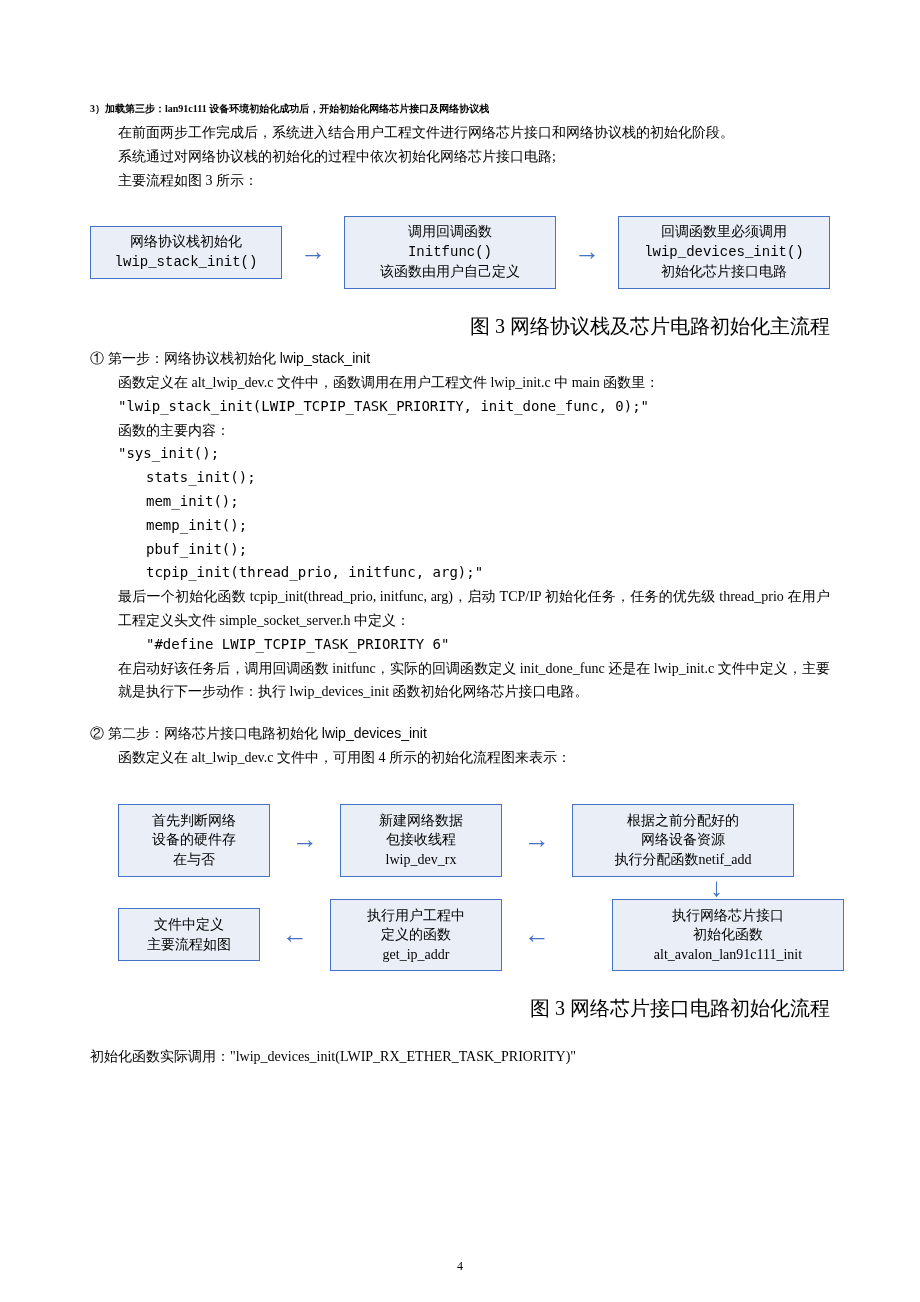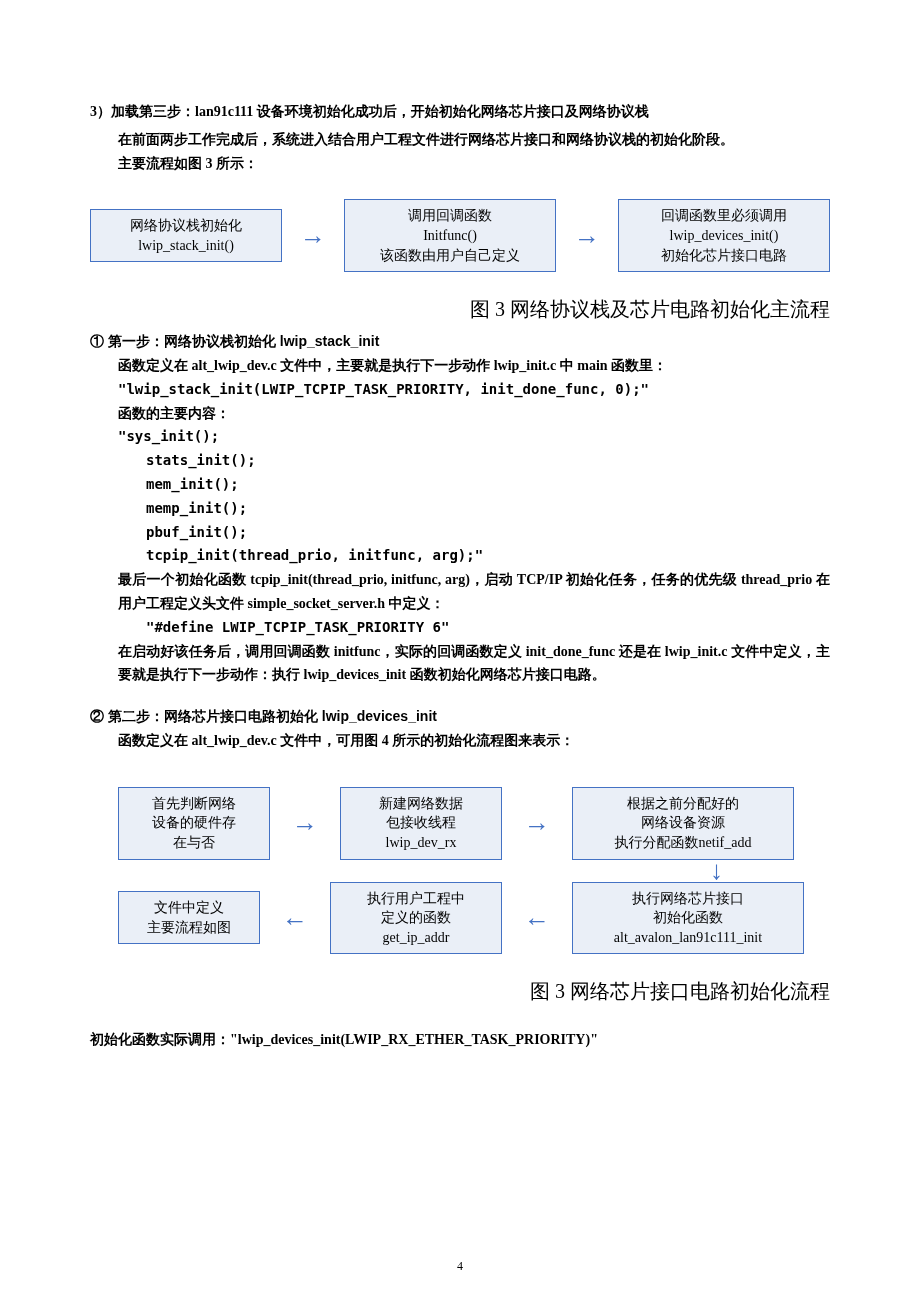"3）加载第三步：lan91c111" .heading { font-size: 14px -> 10px }
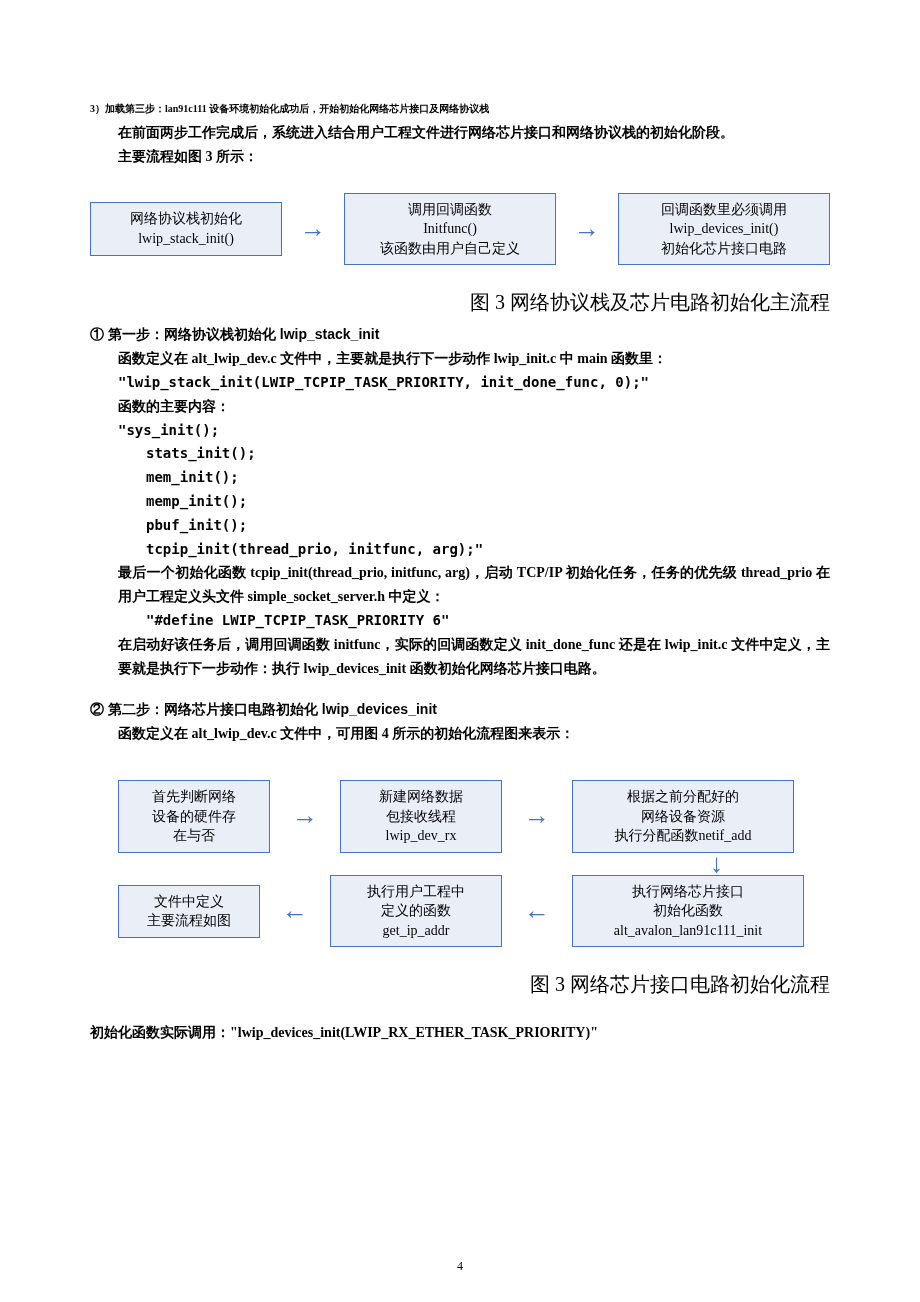"在前面两步工作完成后，系统进入结合用户工程文件进行网络芯片接口和网络协议栈的初始" .para { font-weight: bold -> none }
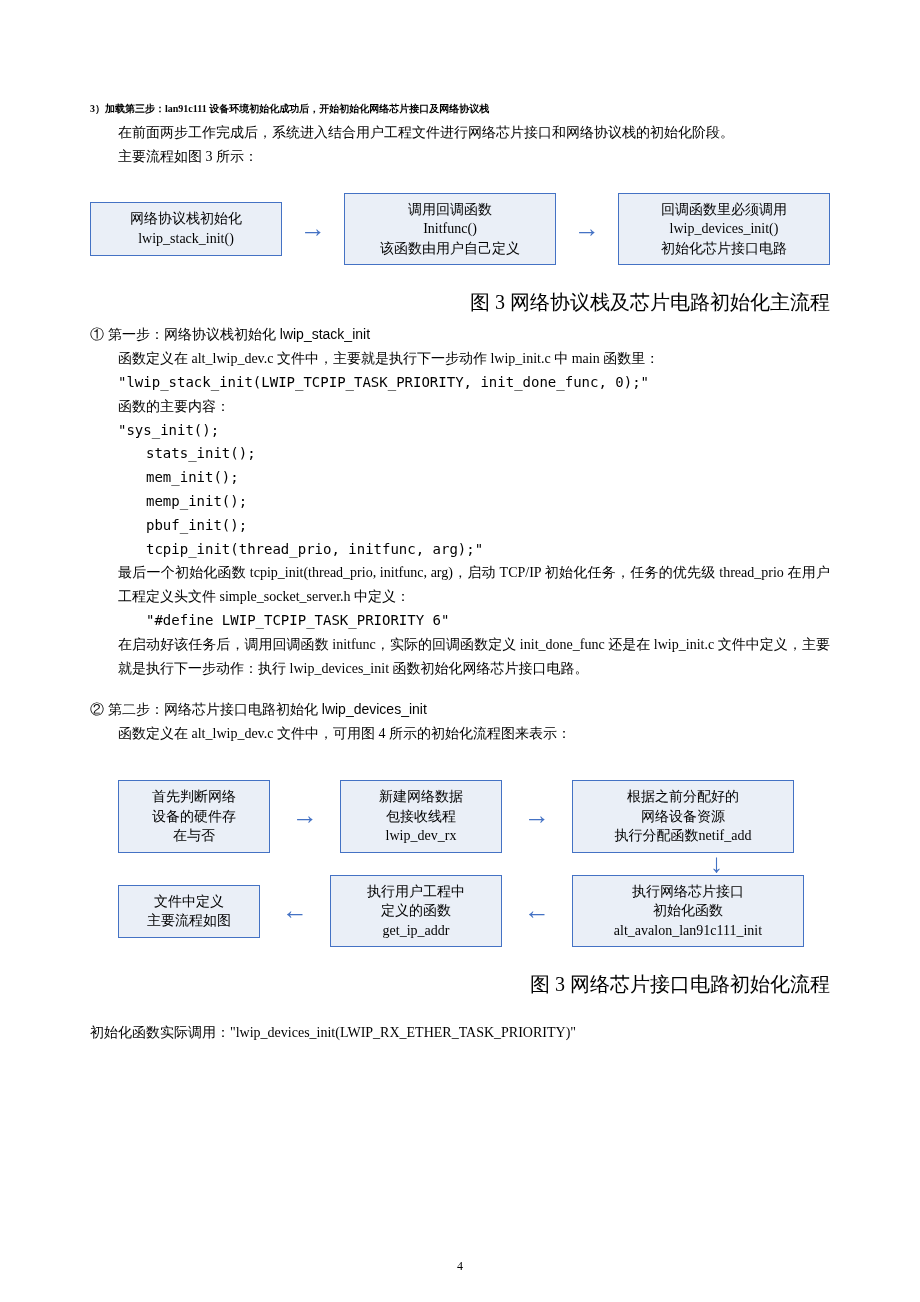"系统通过对网络协议栈的初始化的过程中依次初始化网络芯片接口电路;" div.para { html: none -> <div>系统通过对网络协议栈的初始化的过程中依次初始化网络芯片接口电路;</div> }
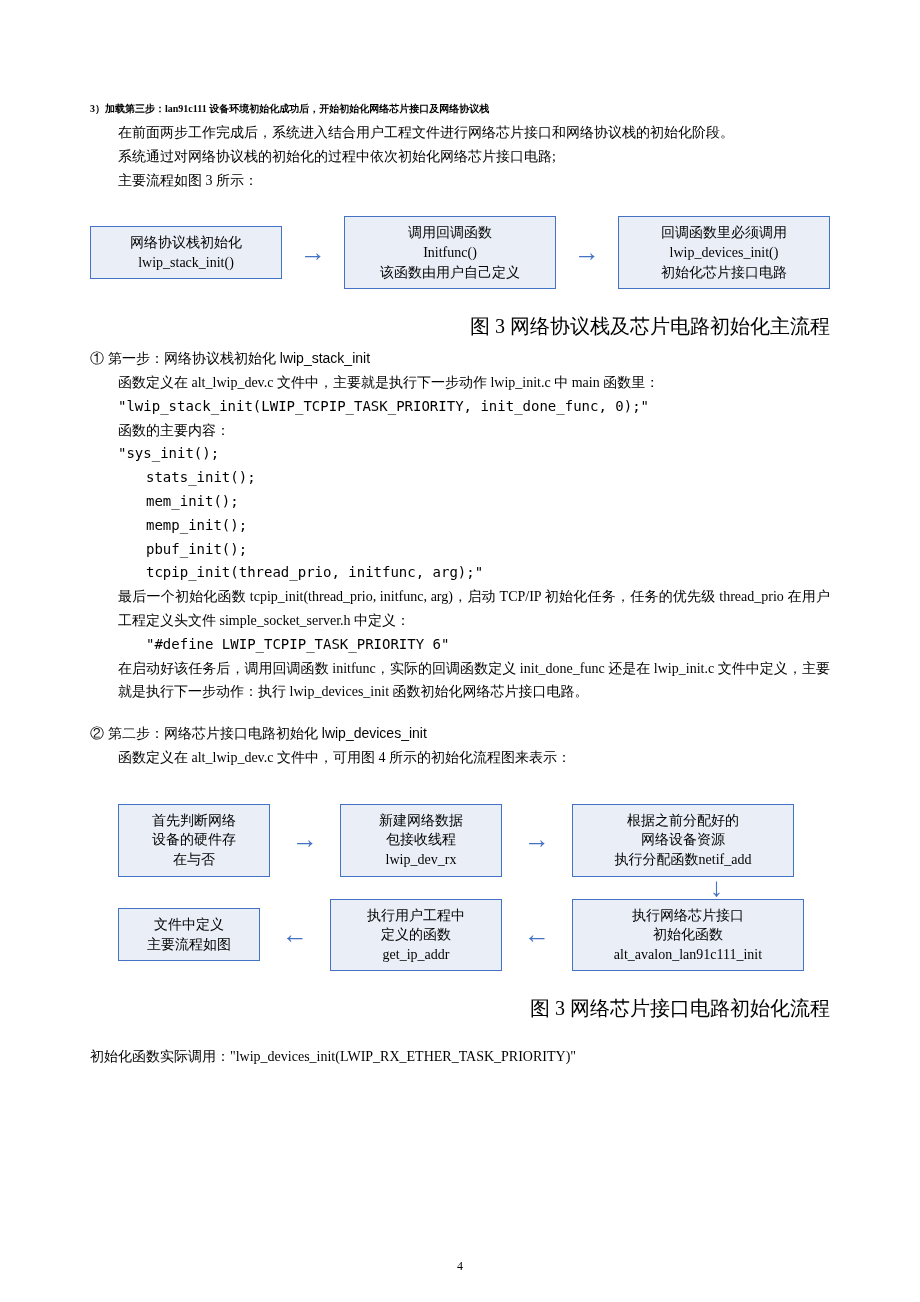"网络协议栈初始化" .diagram-row { font-family: none -> Liberation Mono, monospace }
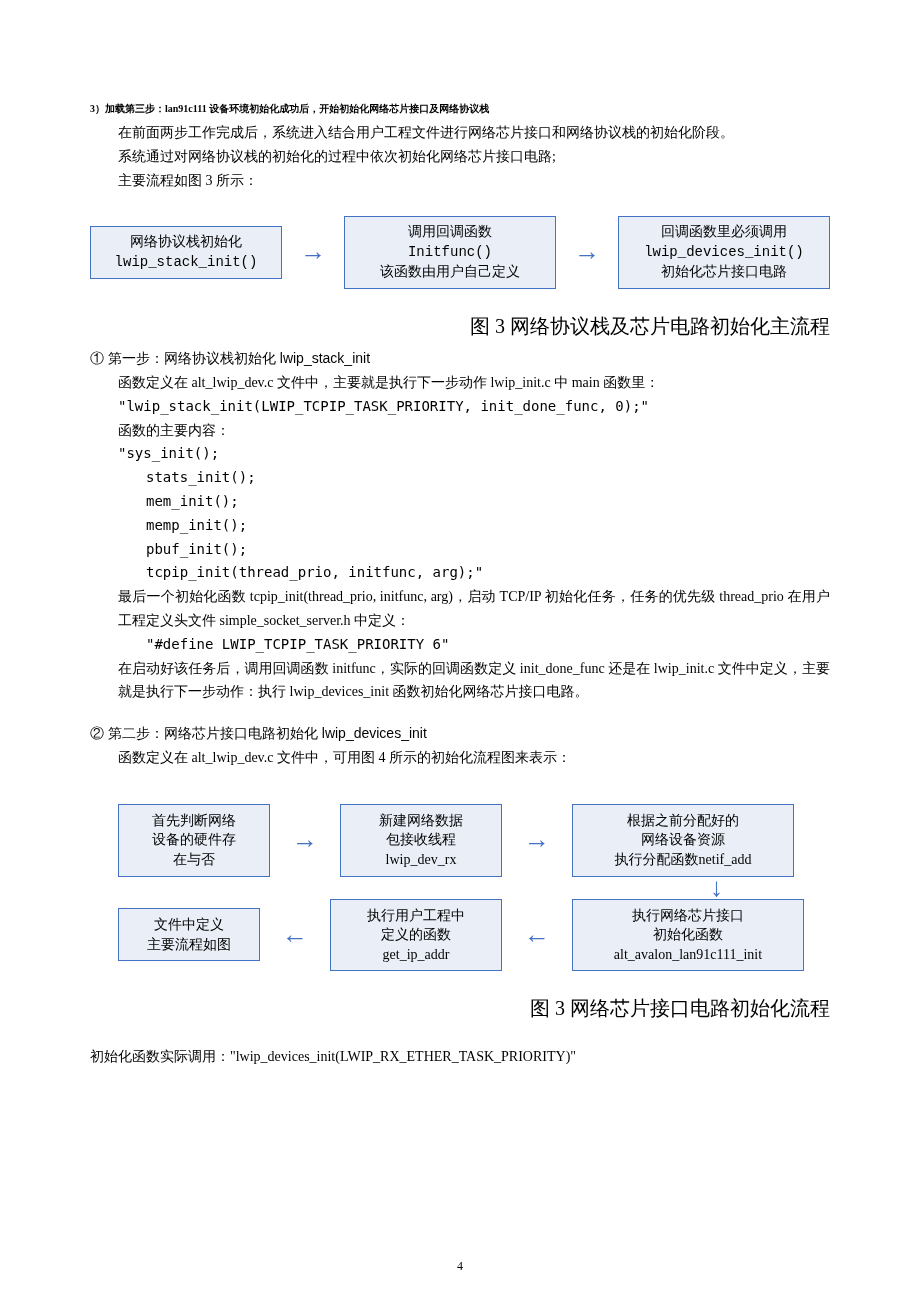"函数定义在 alt_lwip_dev.c 文件中，主要就是执行下一步动作" div.para { text: 主要就是执行下一步动作 -> 函数调用在用户工程文件 }
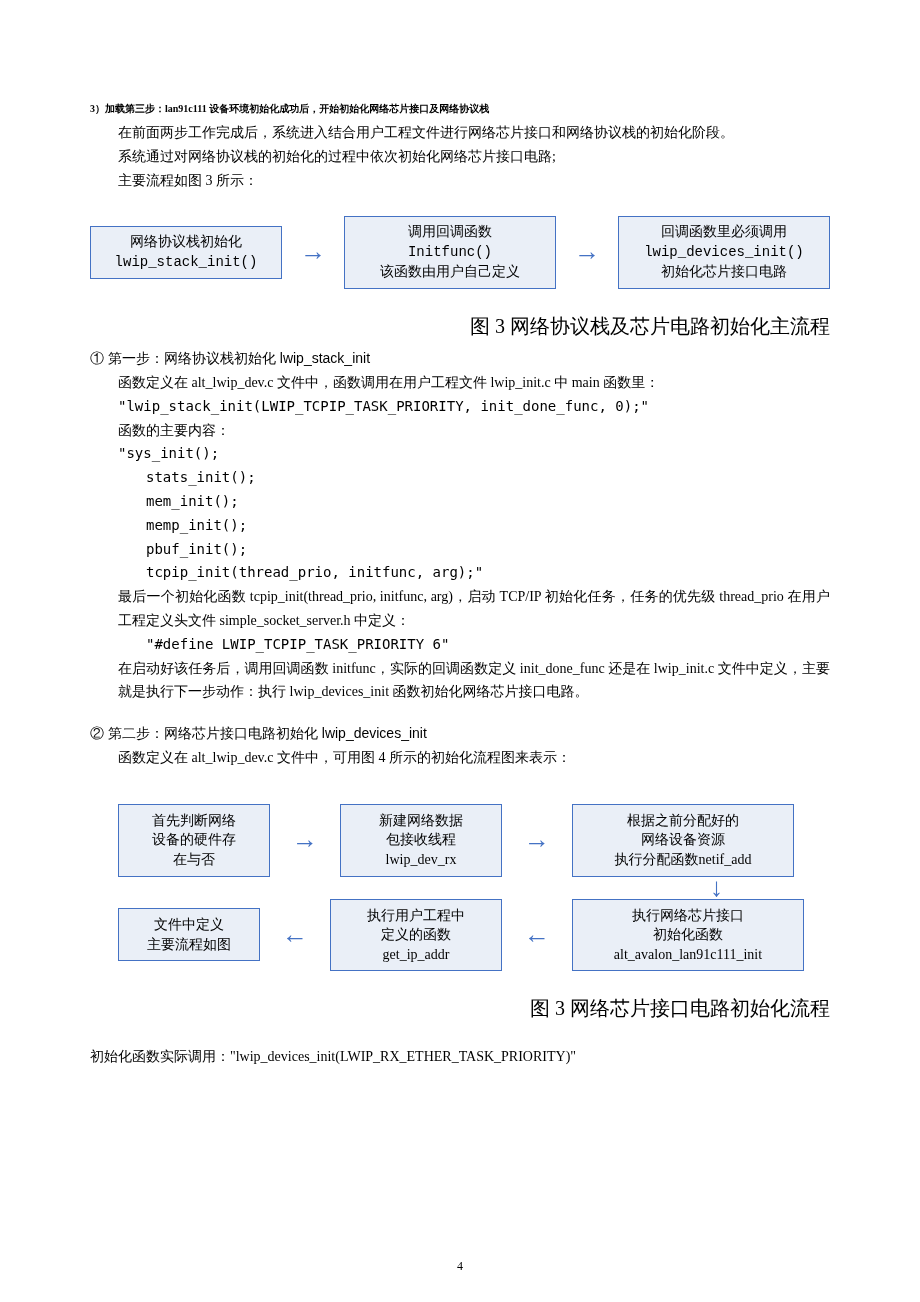"执行网络芯片接口" div.d-box { margin-left: none -> 40px }
